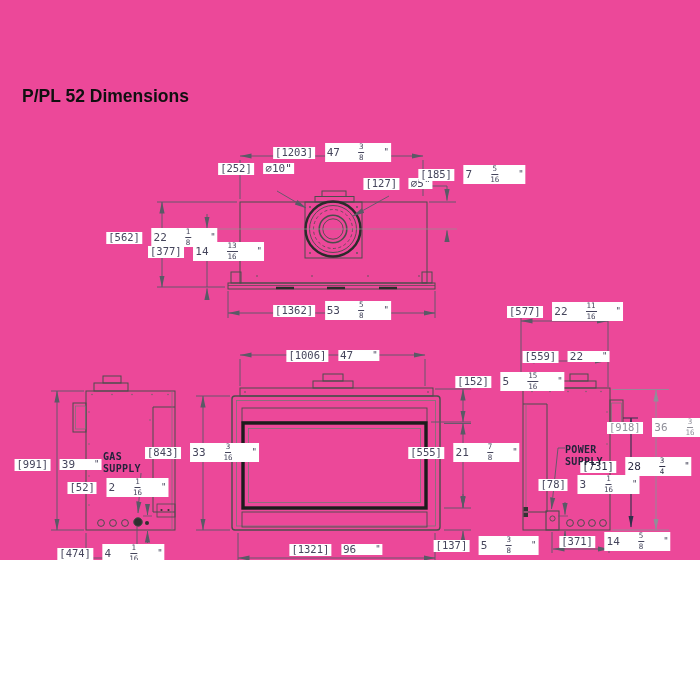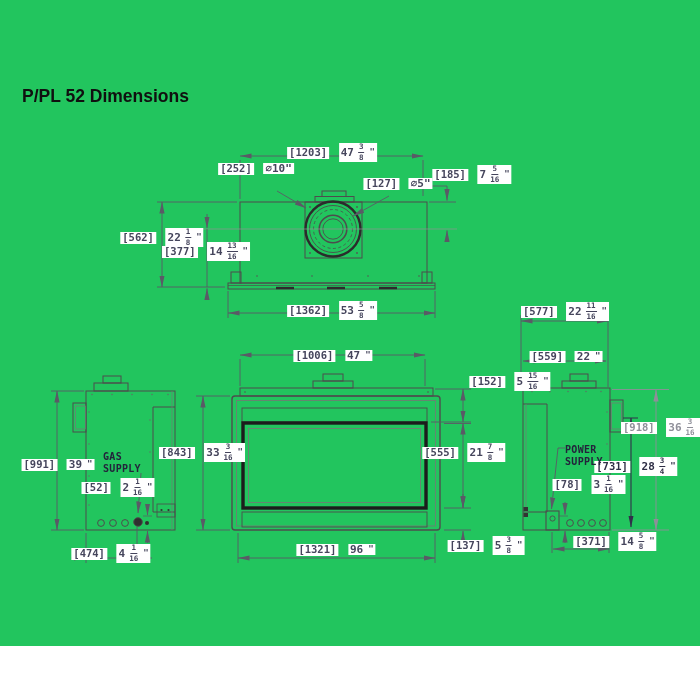"P/PL 52 Dimensions" #stage { background: #22c55e -> #ec4899; height: 646px -> 560px }
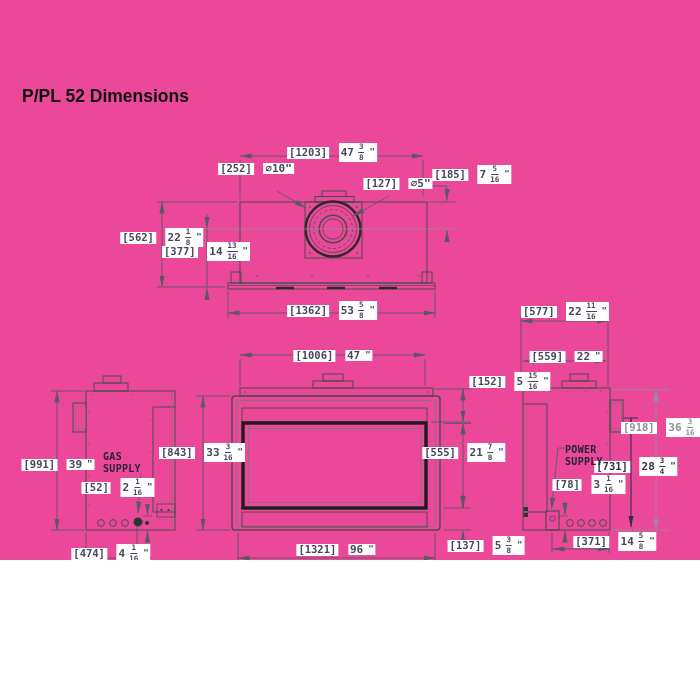"[1203]" .dim { font-weight: 700 -> 400 }
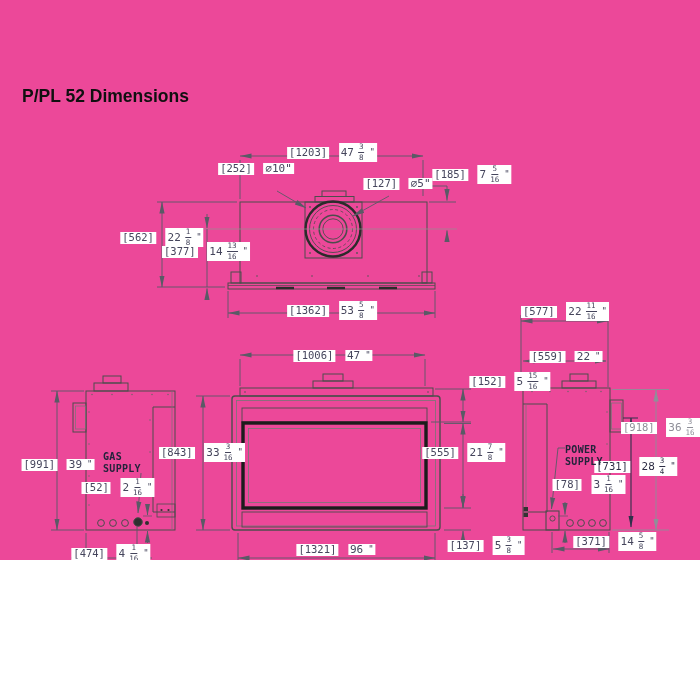"47" .dim .in { gap: 4px -> 18px }
